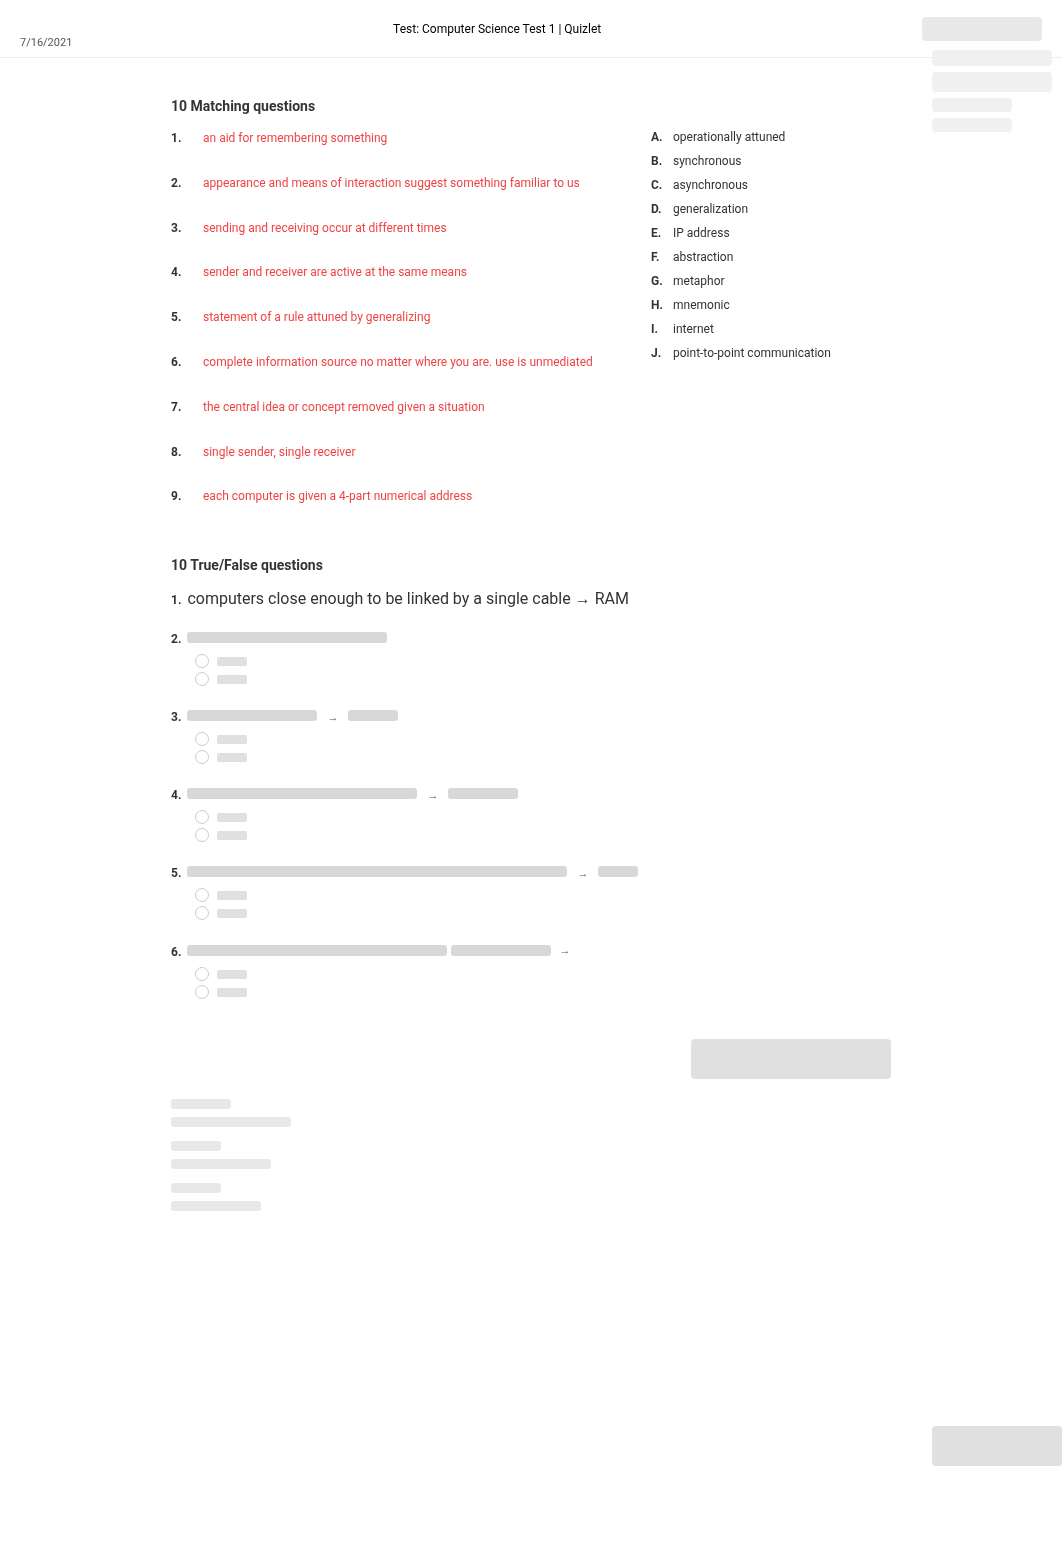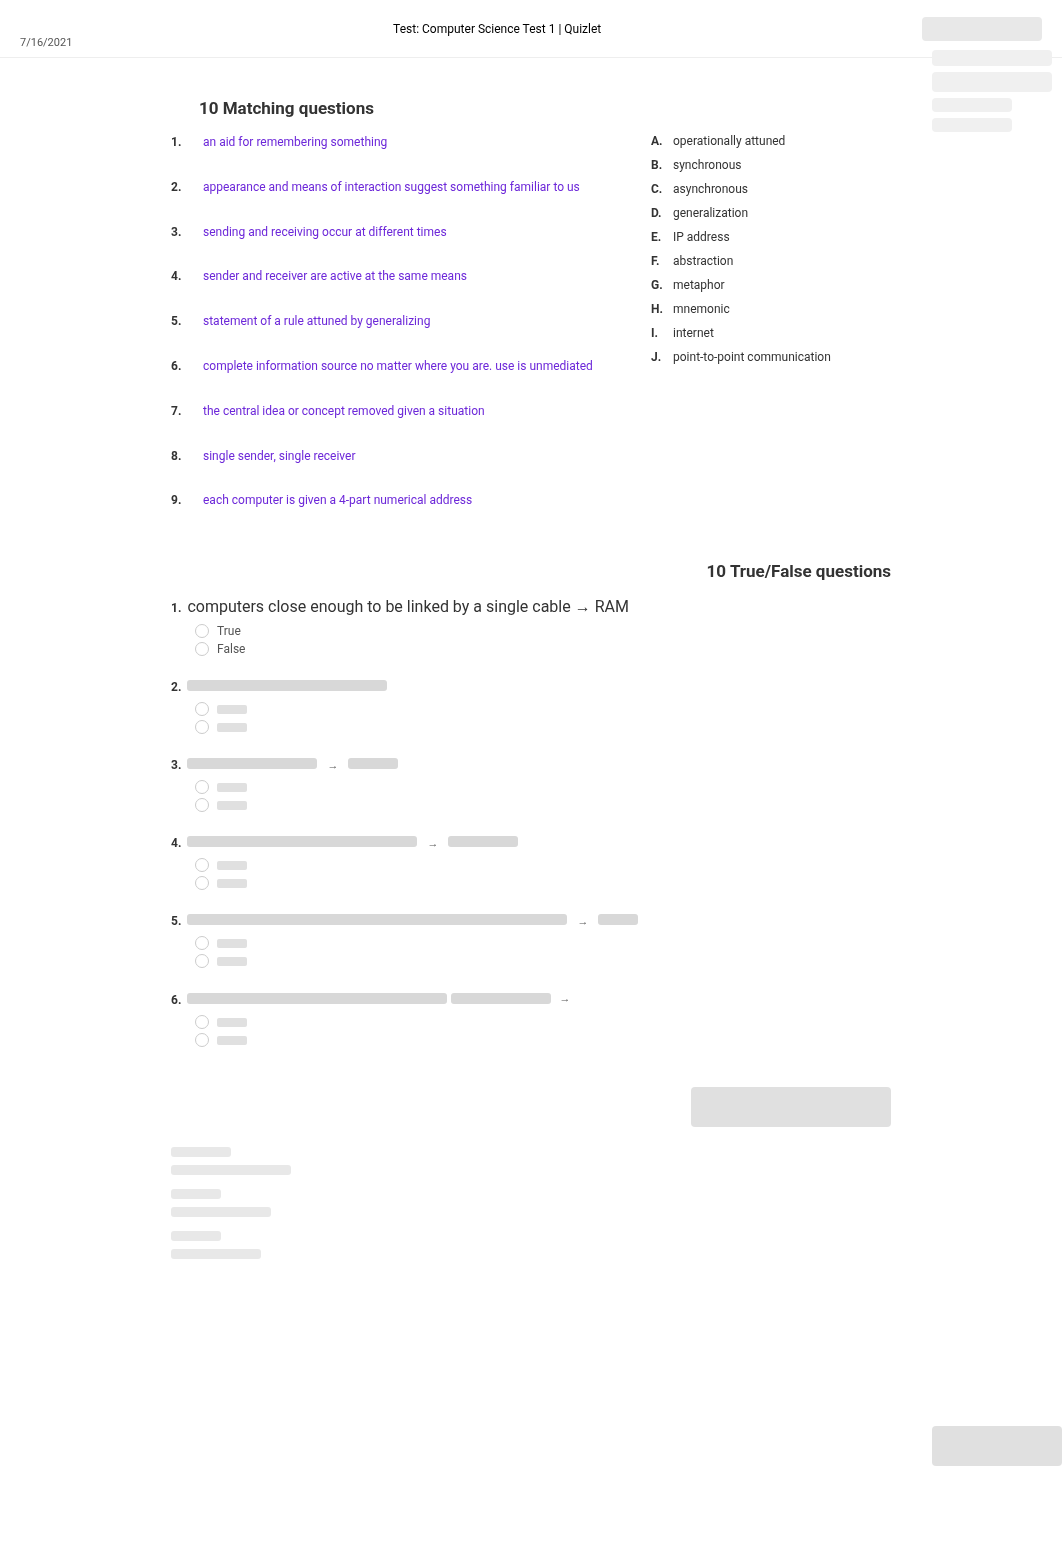"10 Matching questions" .section-header { font-size: 17px -> 14px; margin-left: 28px -> none }
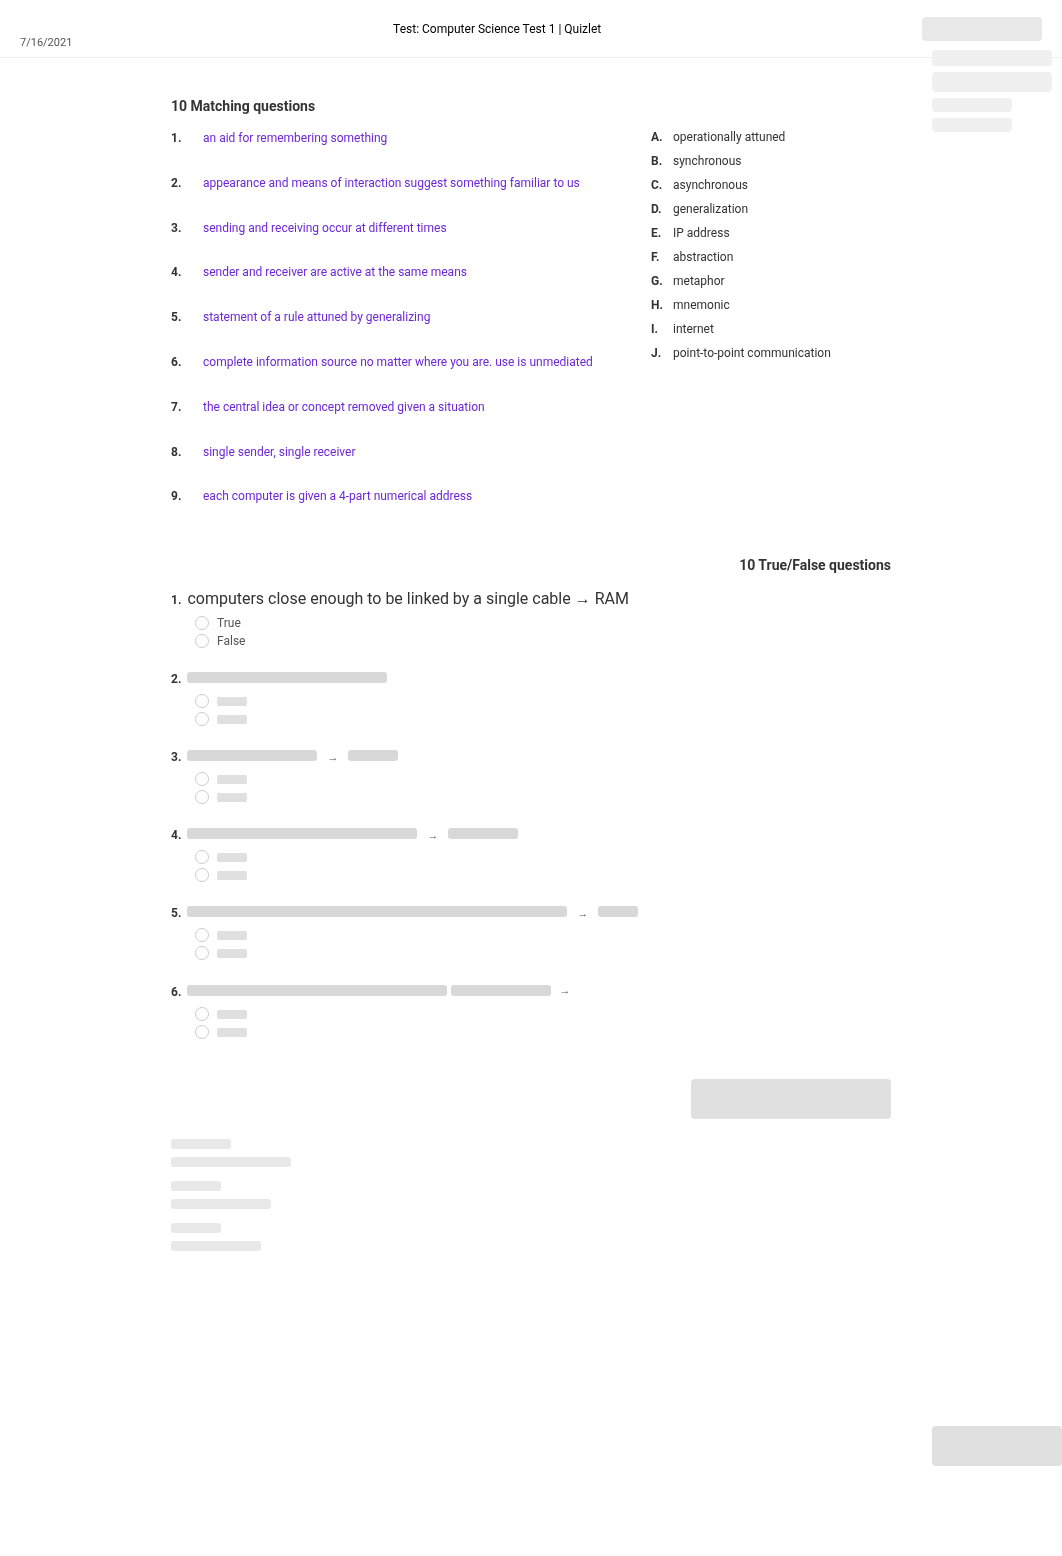"an aid for remembering something" .question-text { color: #6d28d9 -> #ef4444 }
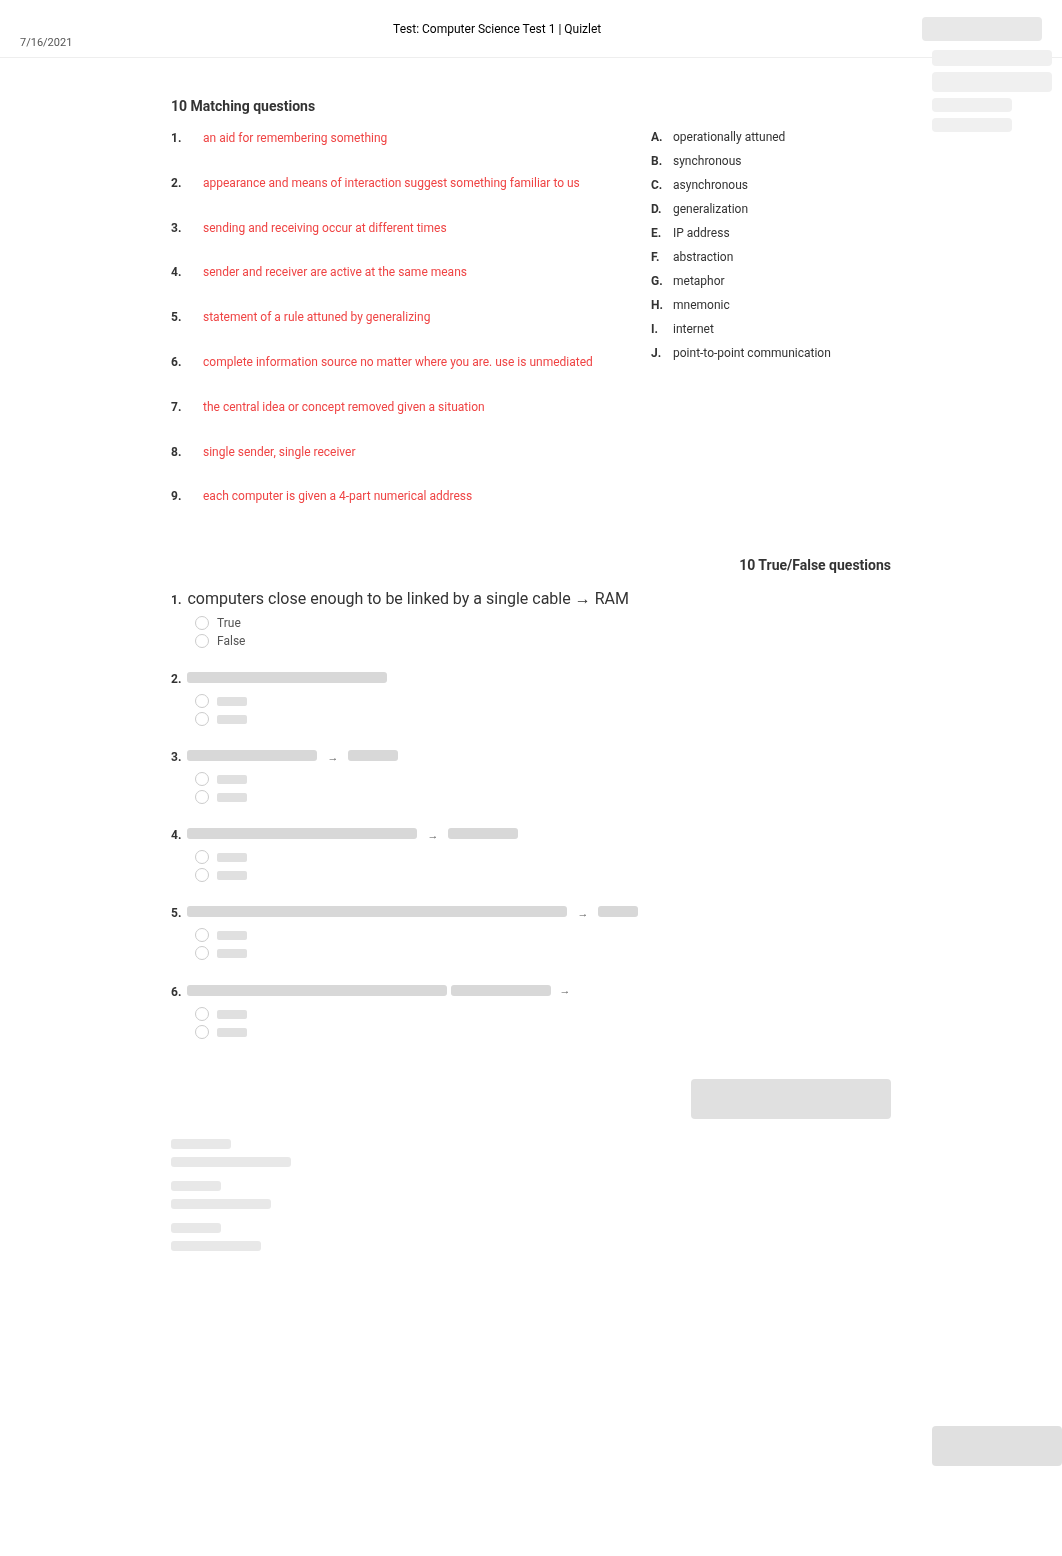"10 True/False questions" .tf-section { text-align: right -> none }
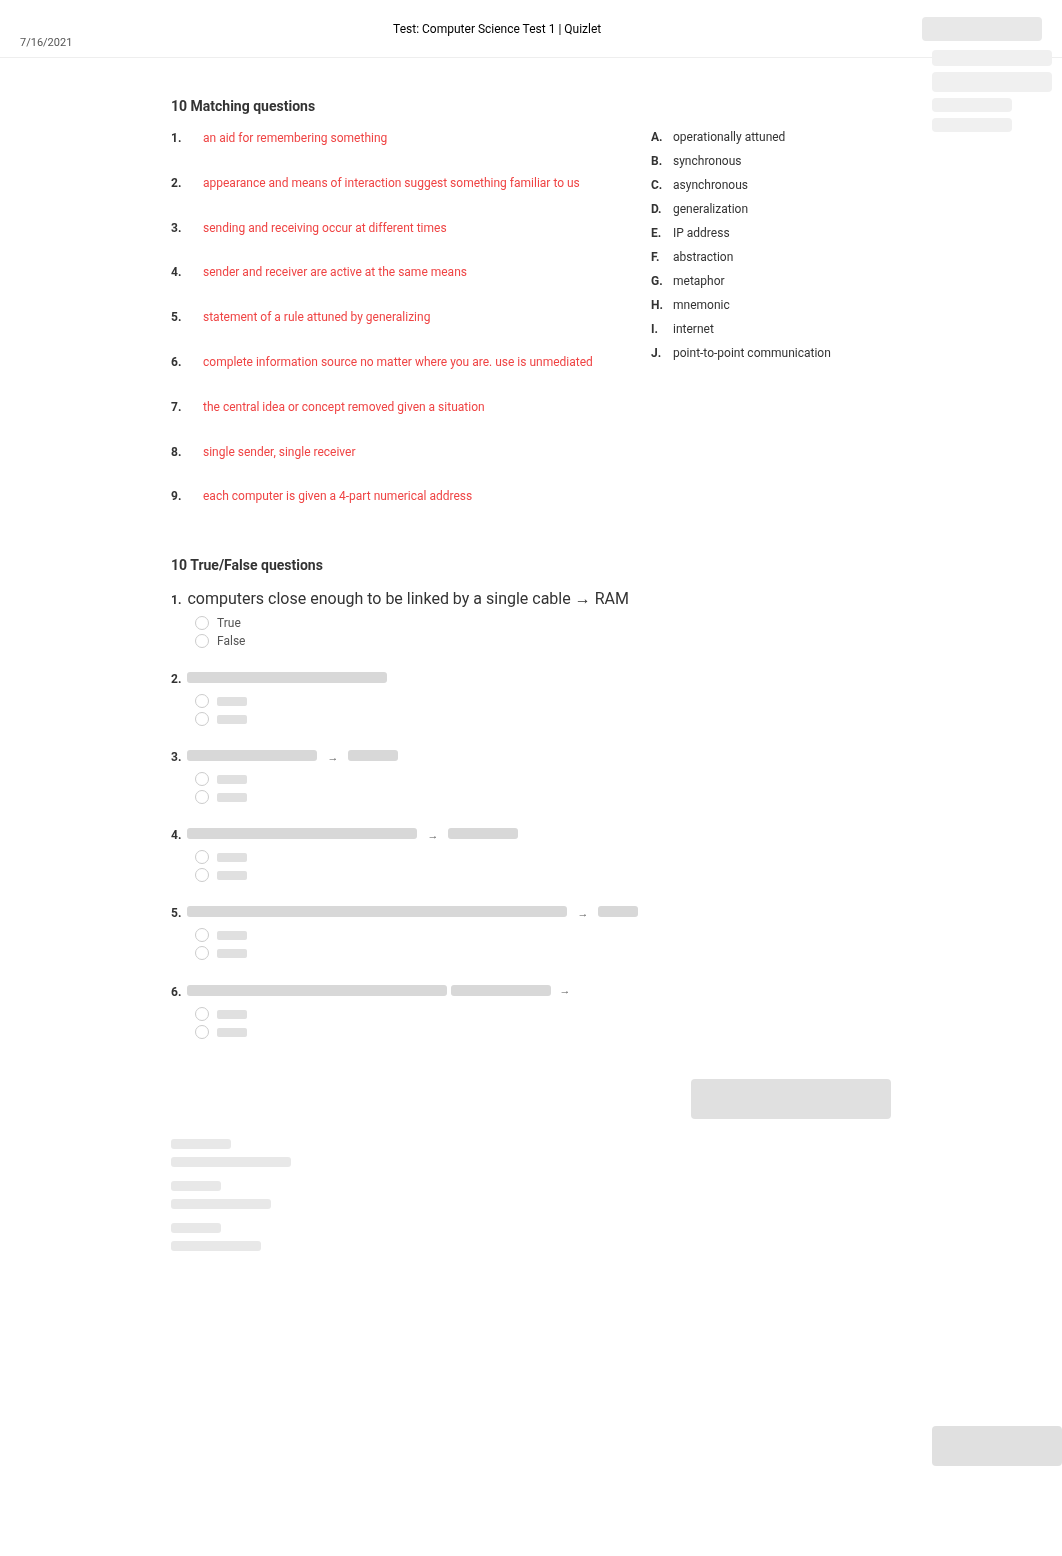"True" div.tf-options { html: <div> <div> <div></div> <span>True</span> </div> <div> <div></div> <span>False</span> </div> </div> -> none }
